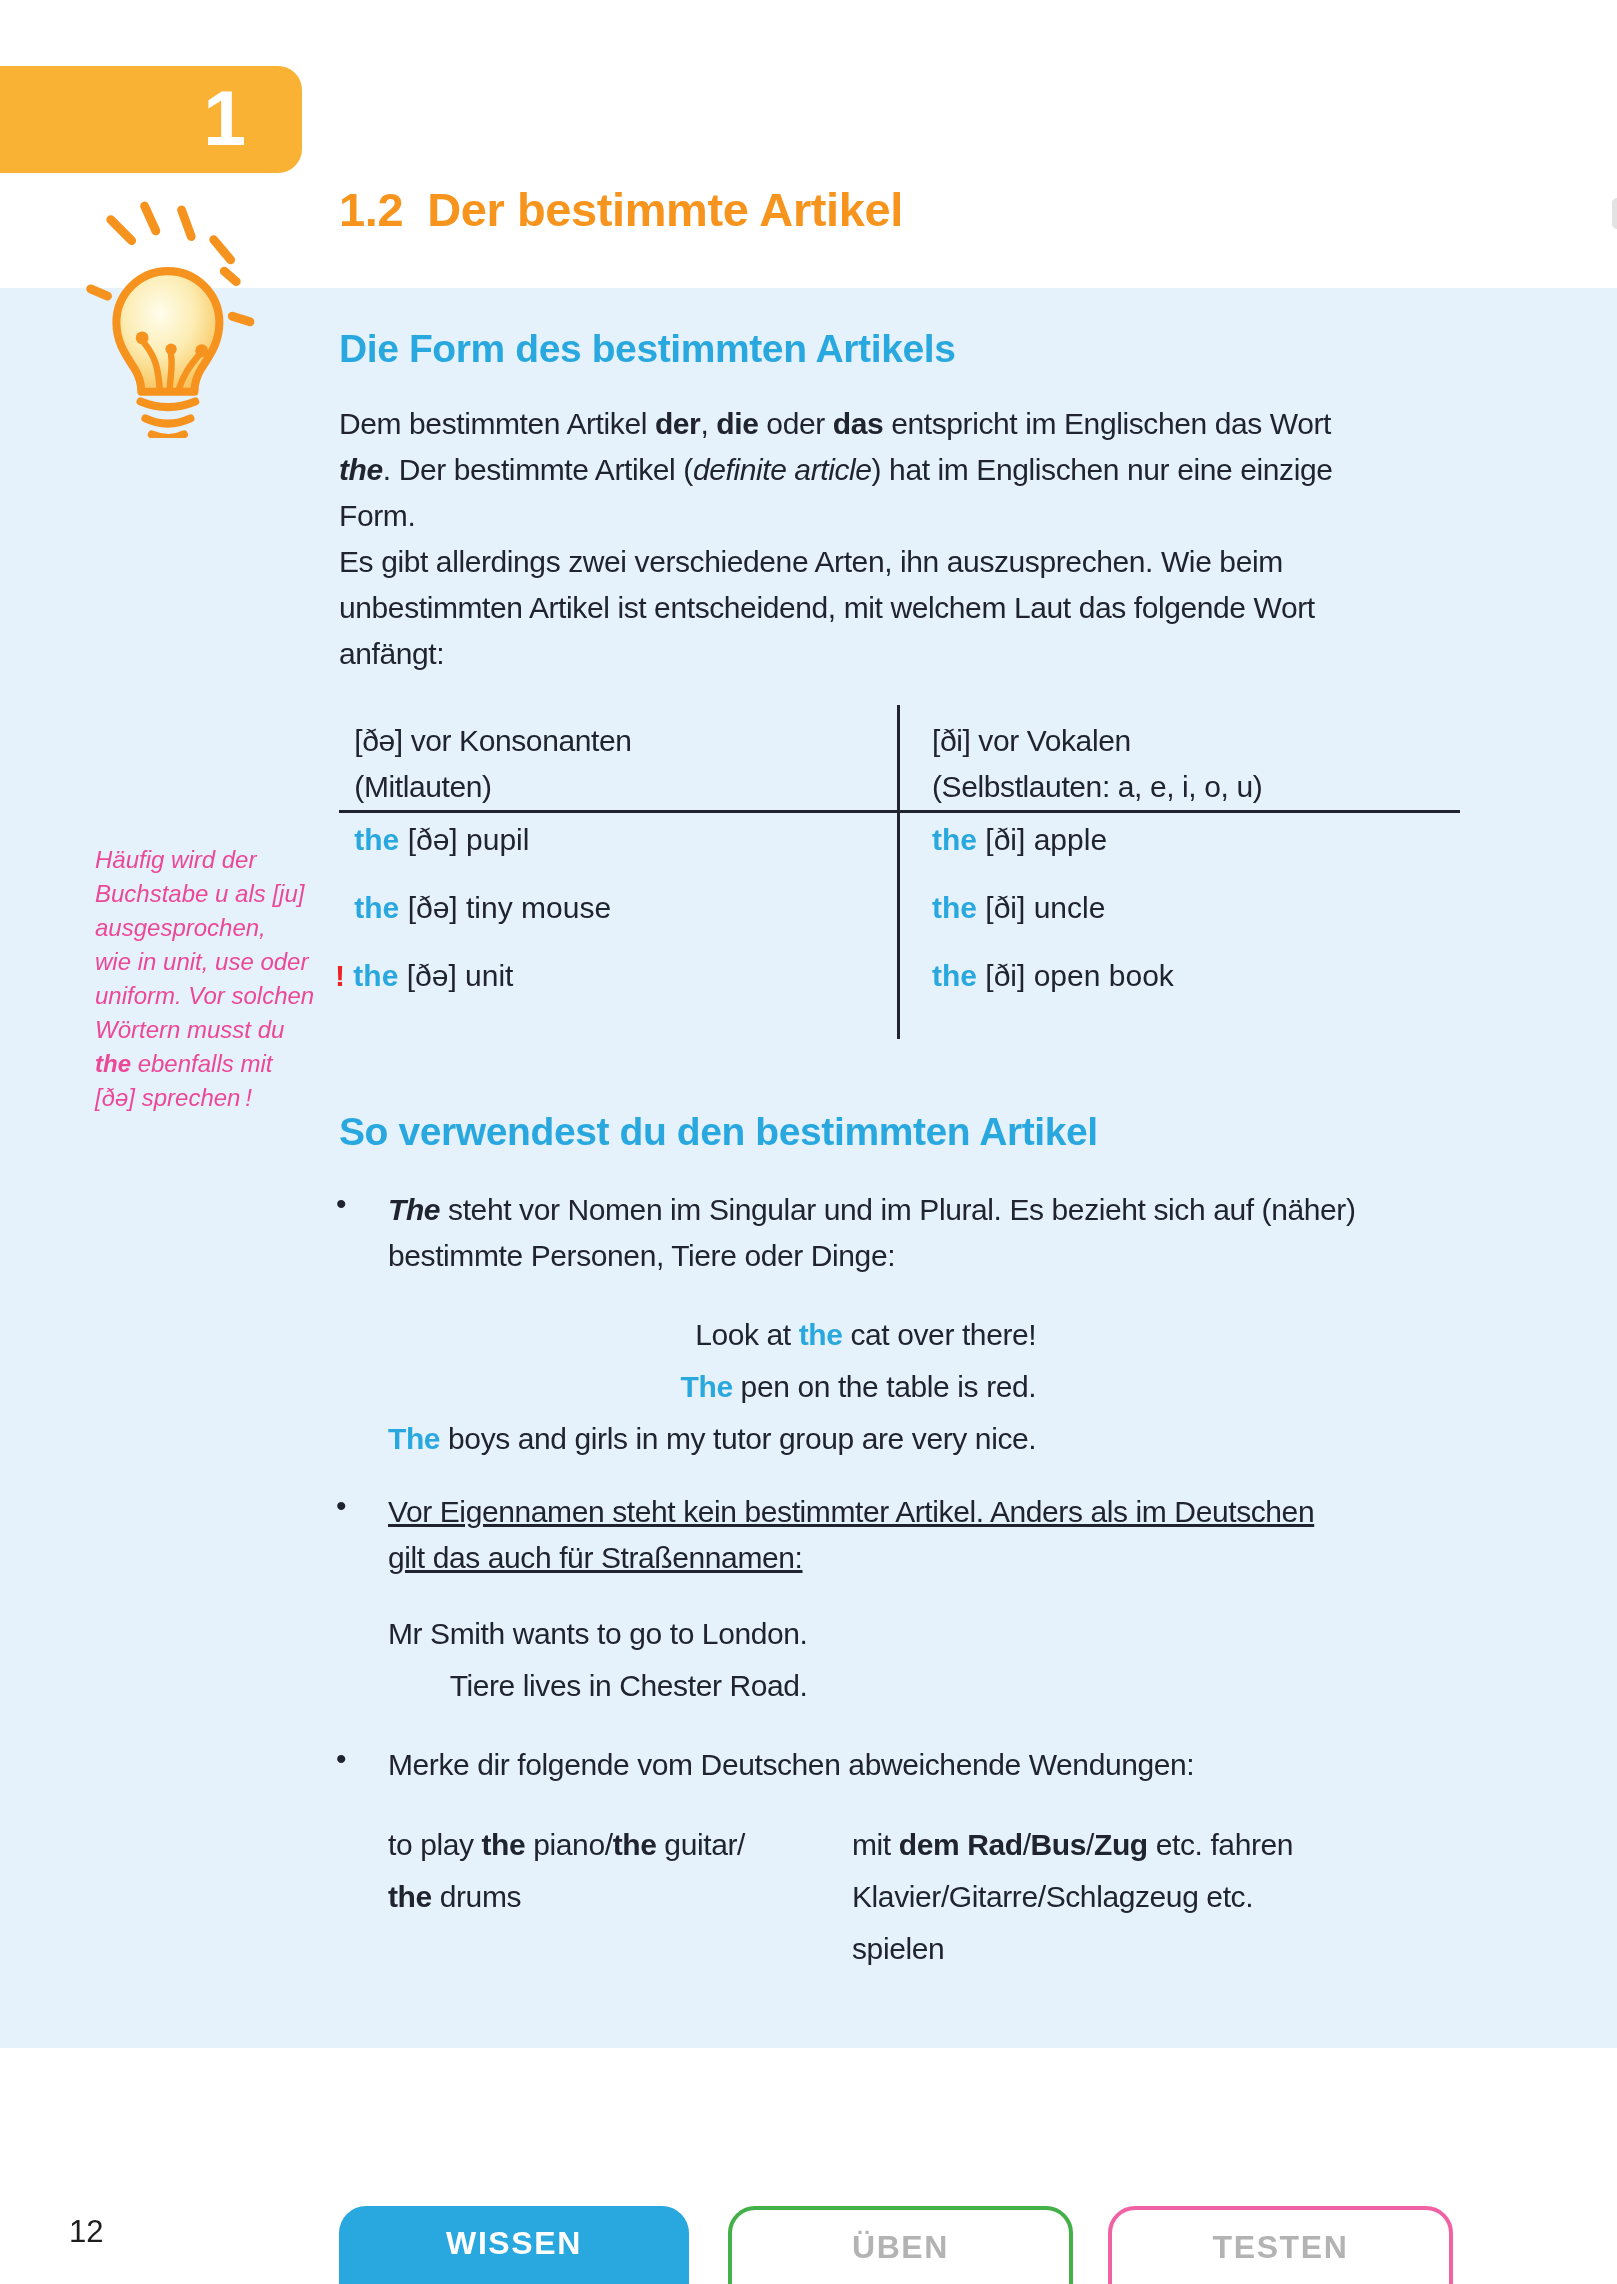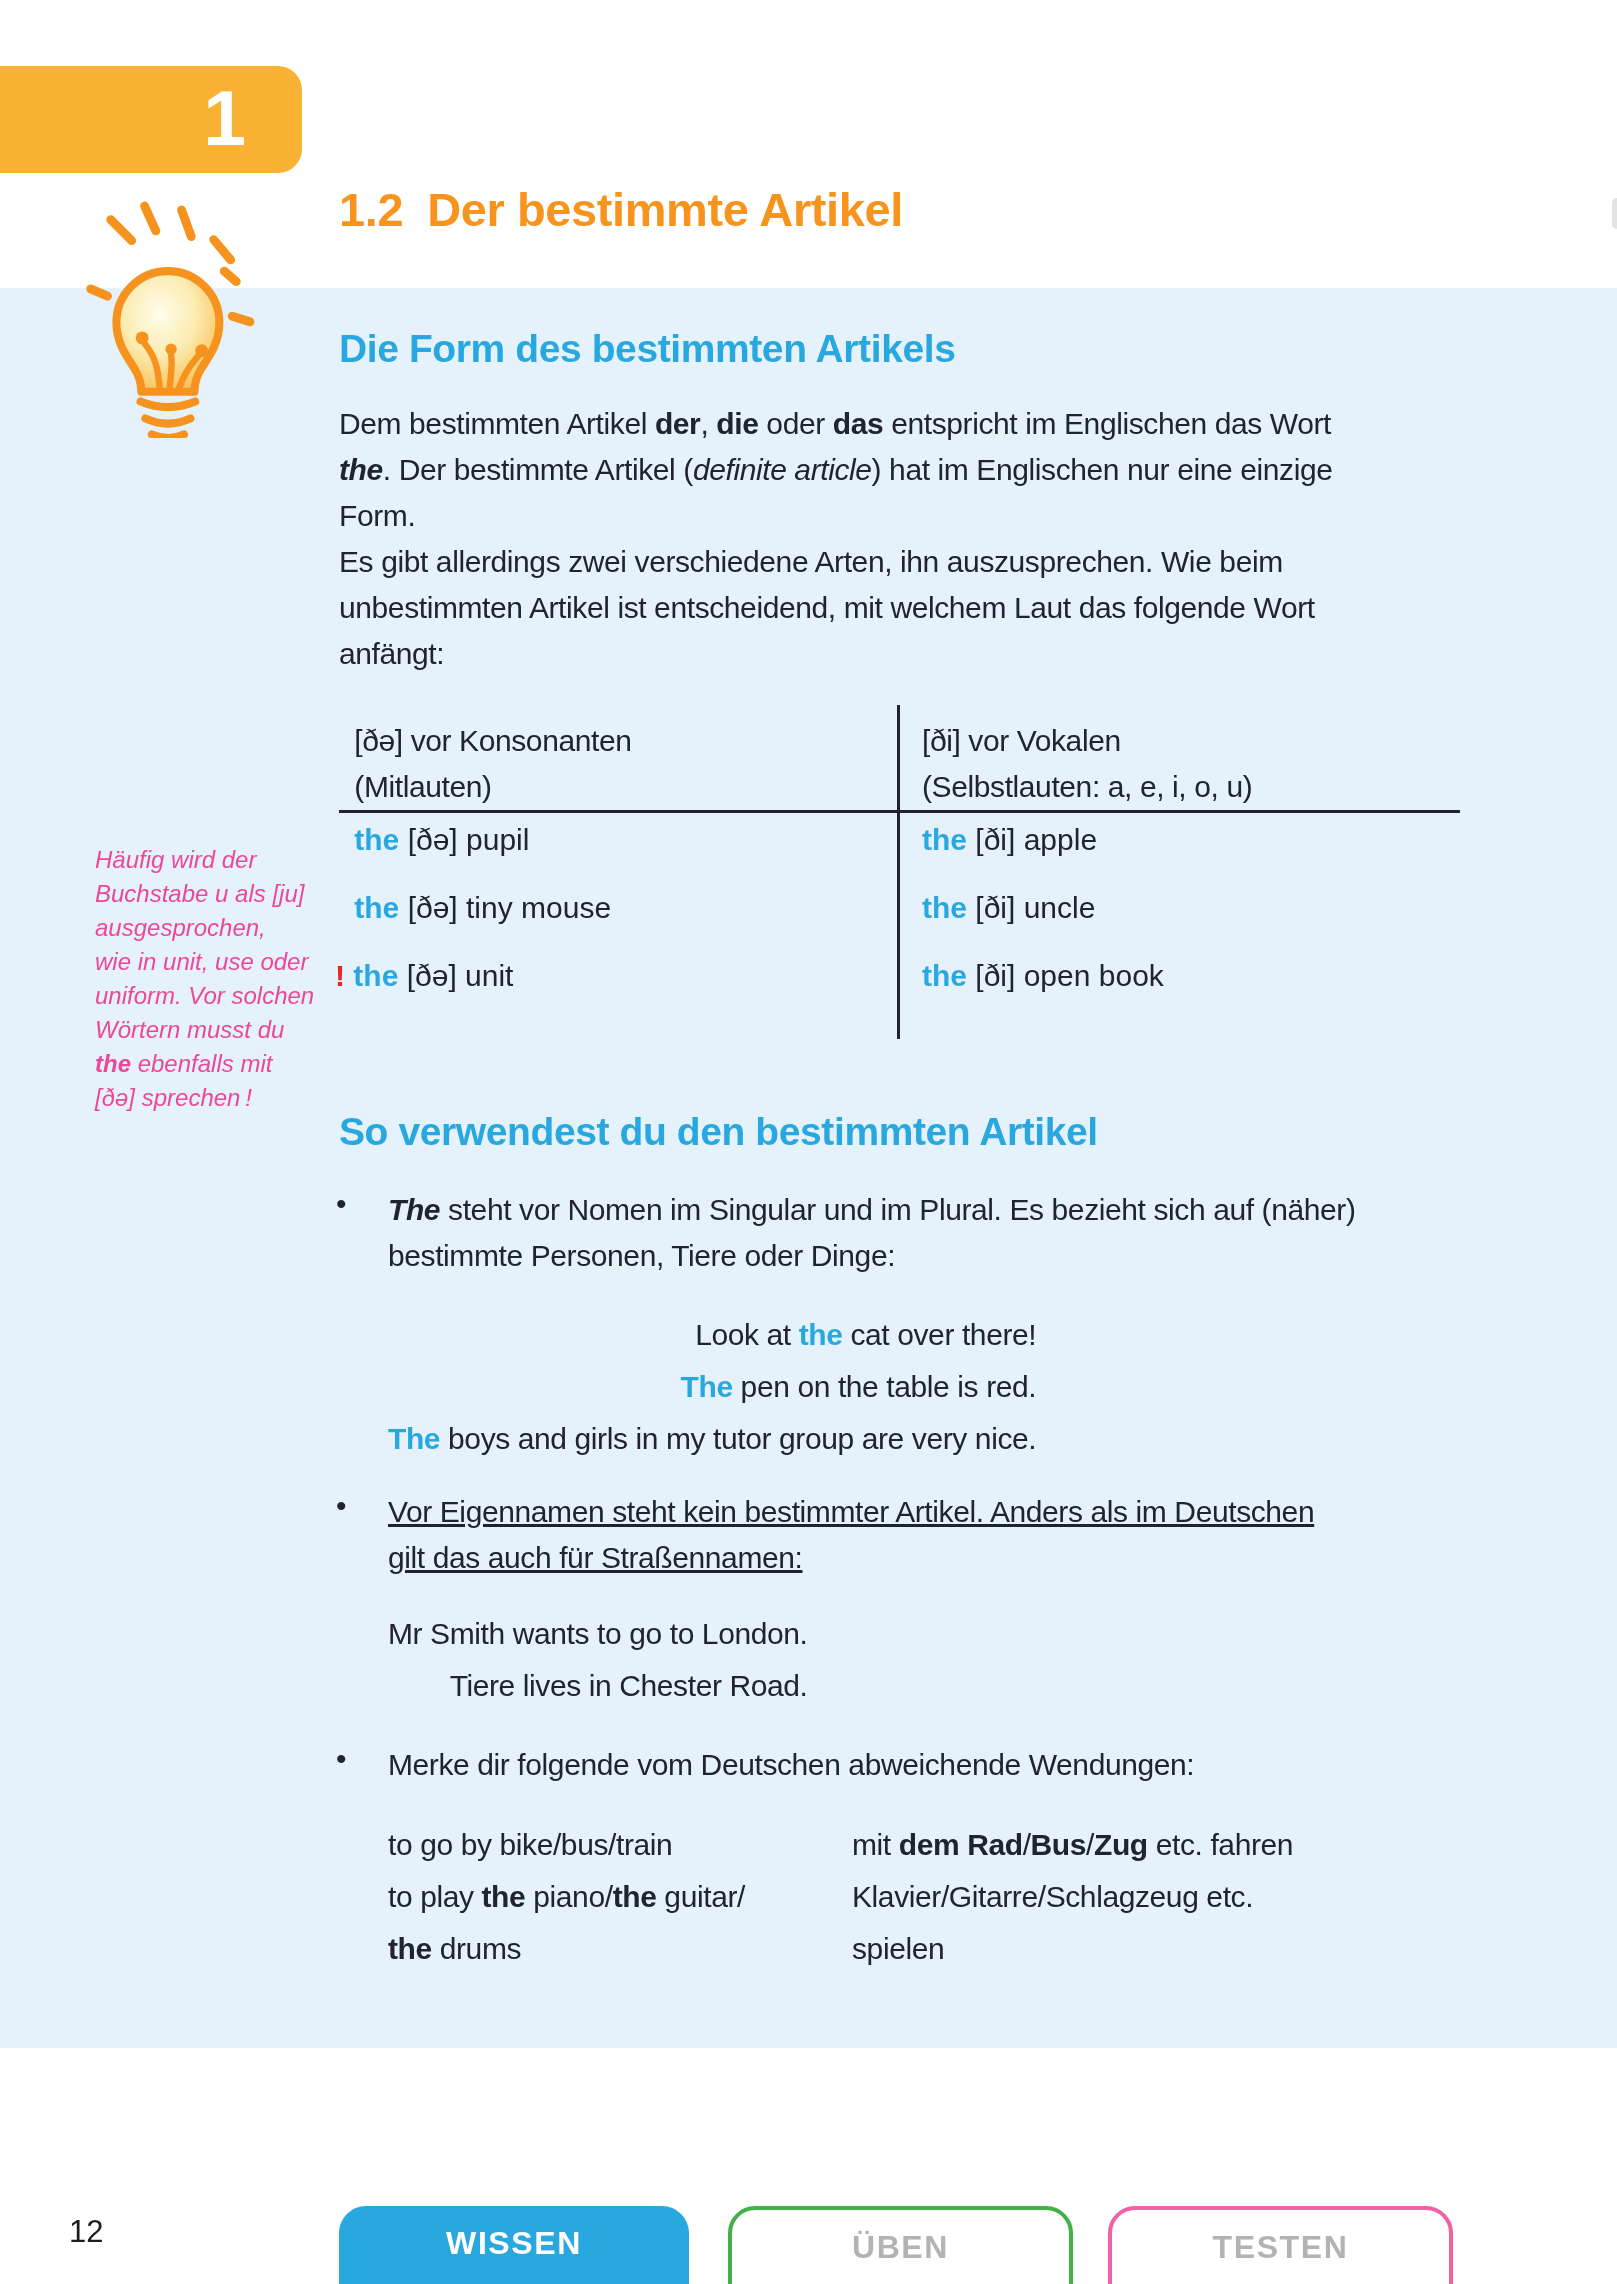"[ði] vor Vokalen" .cell-r { padding-left: 22px -> 32px }
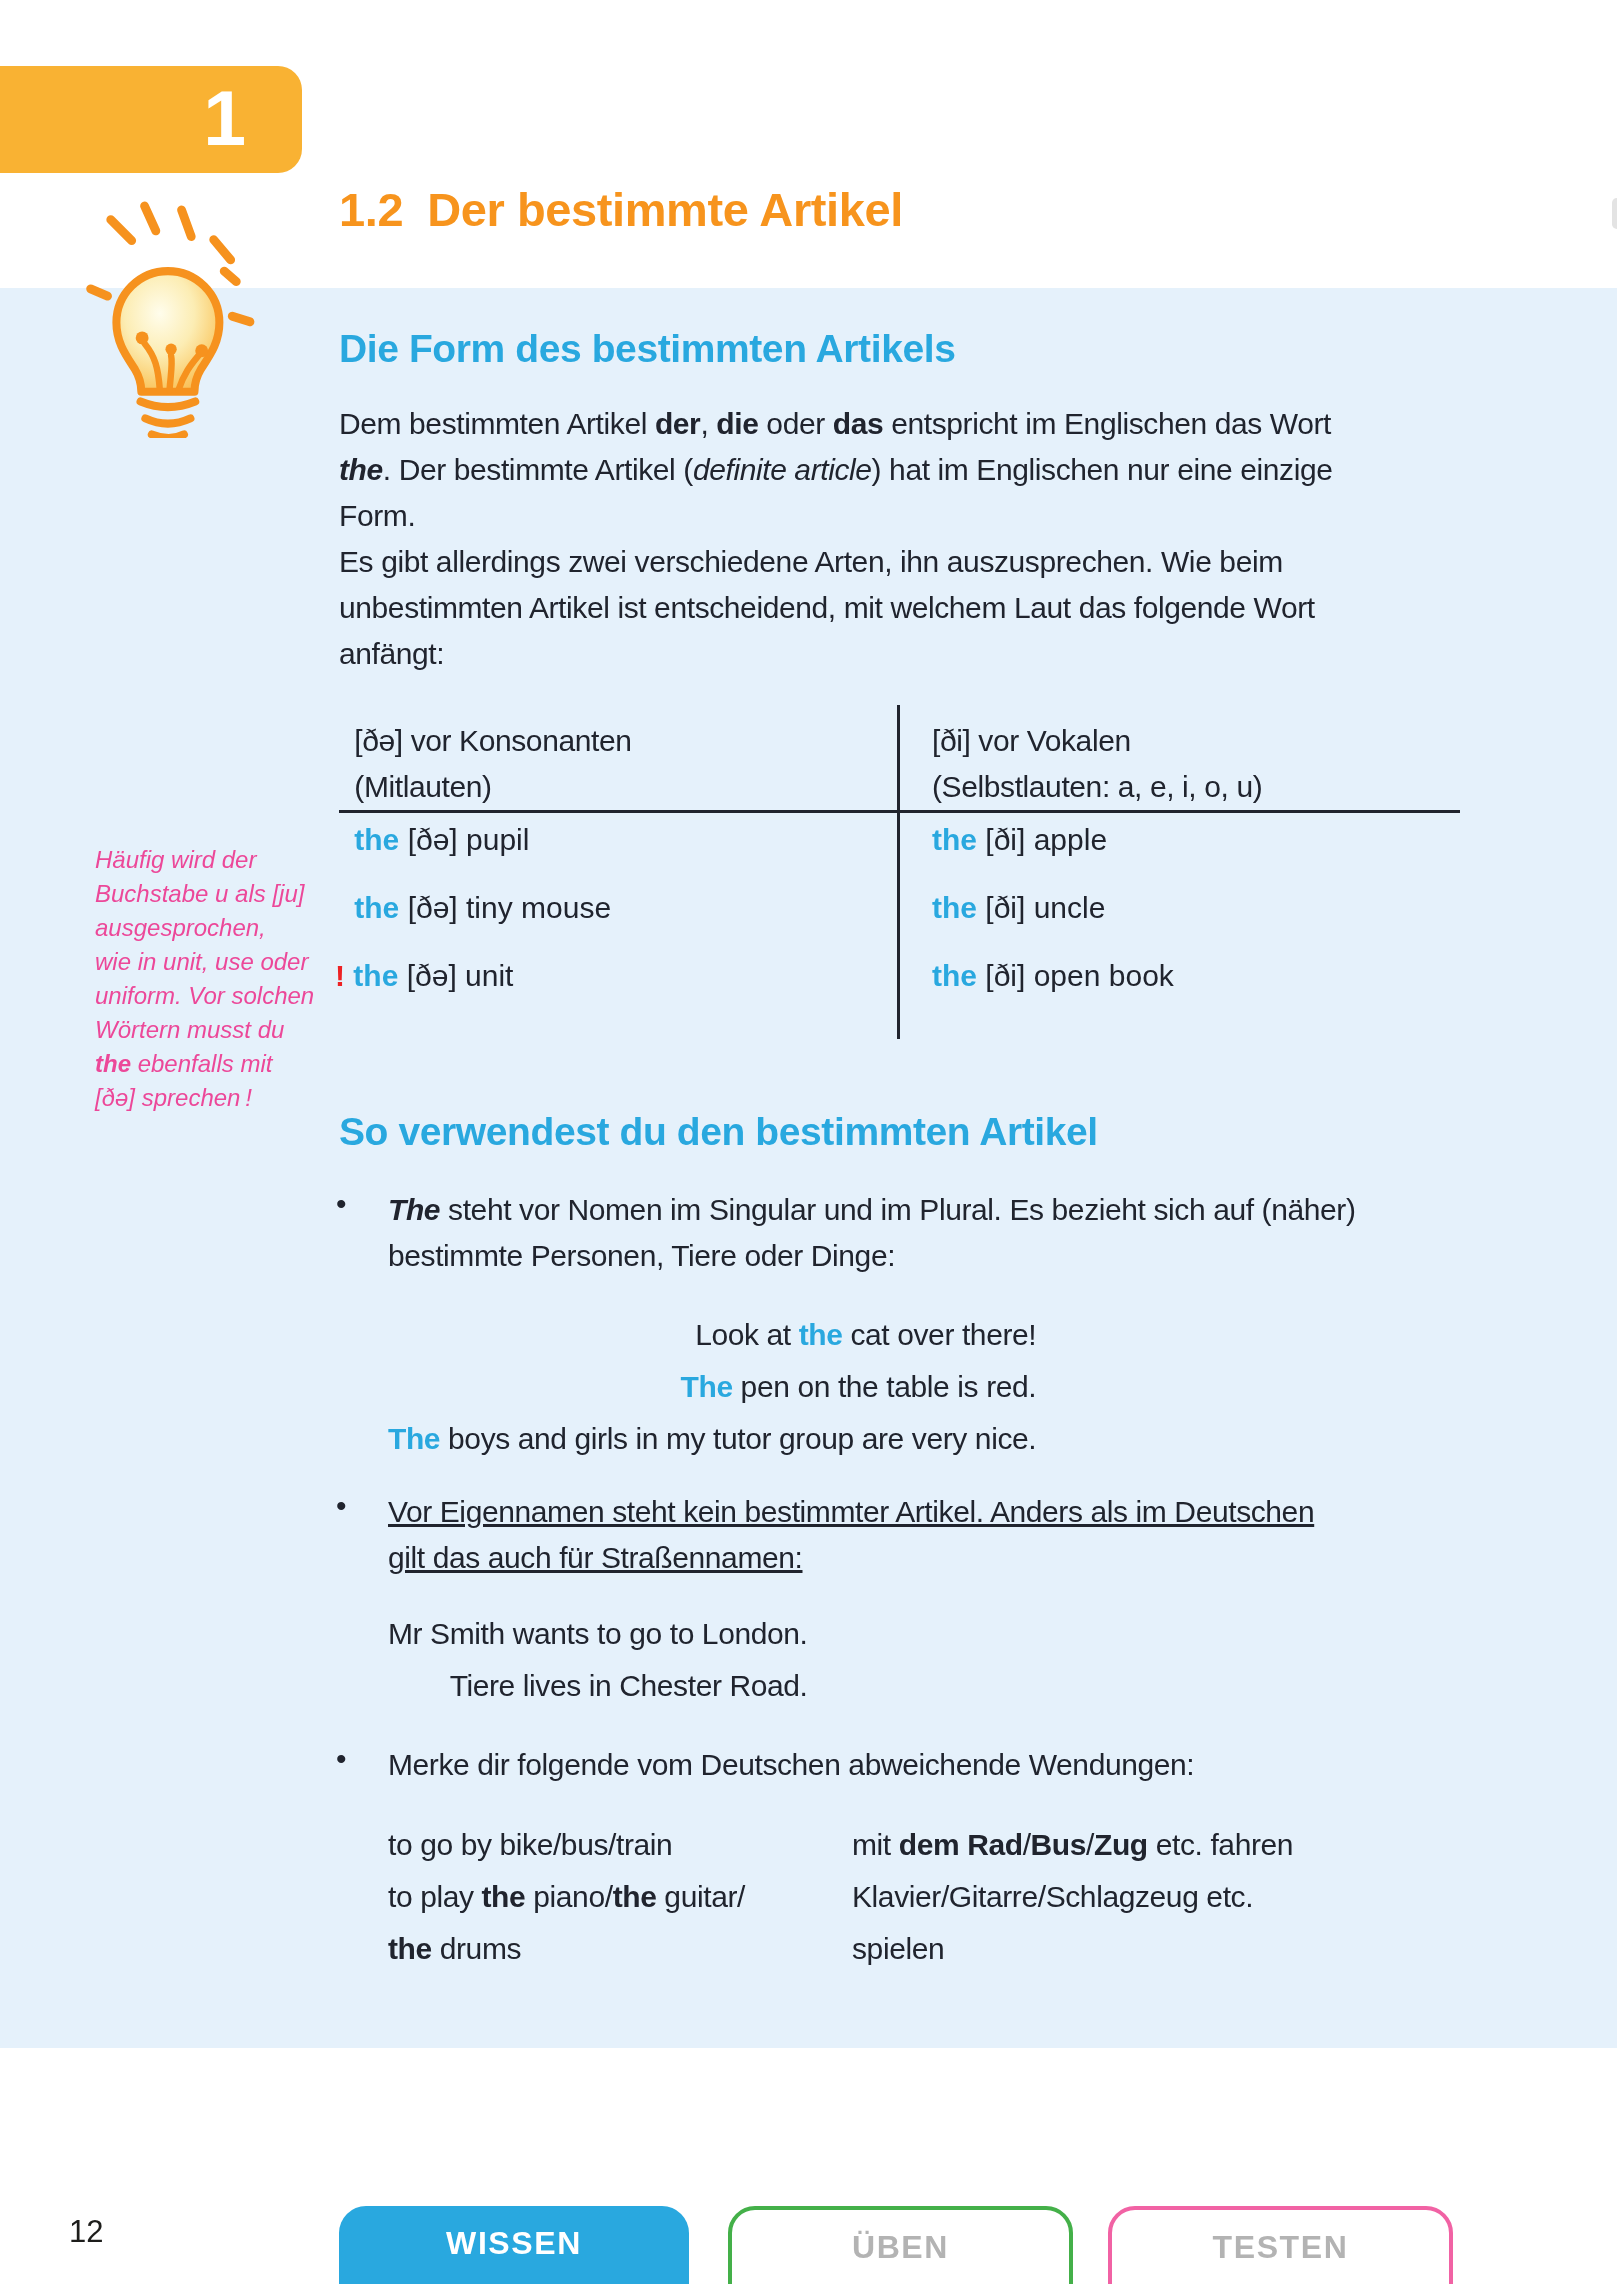"to go by bike/bus/train" div.line { html: <div><span>to go by bike/bus/train</span></div> -> none }
